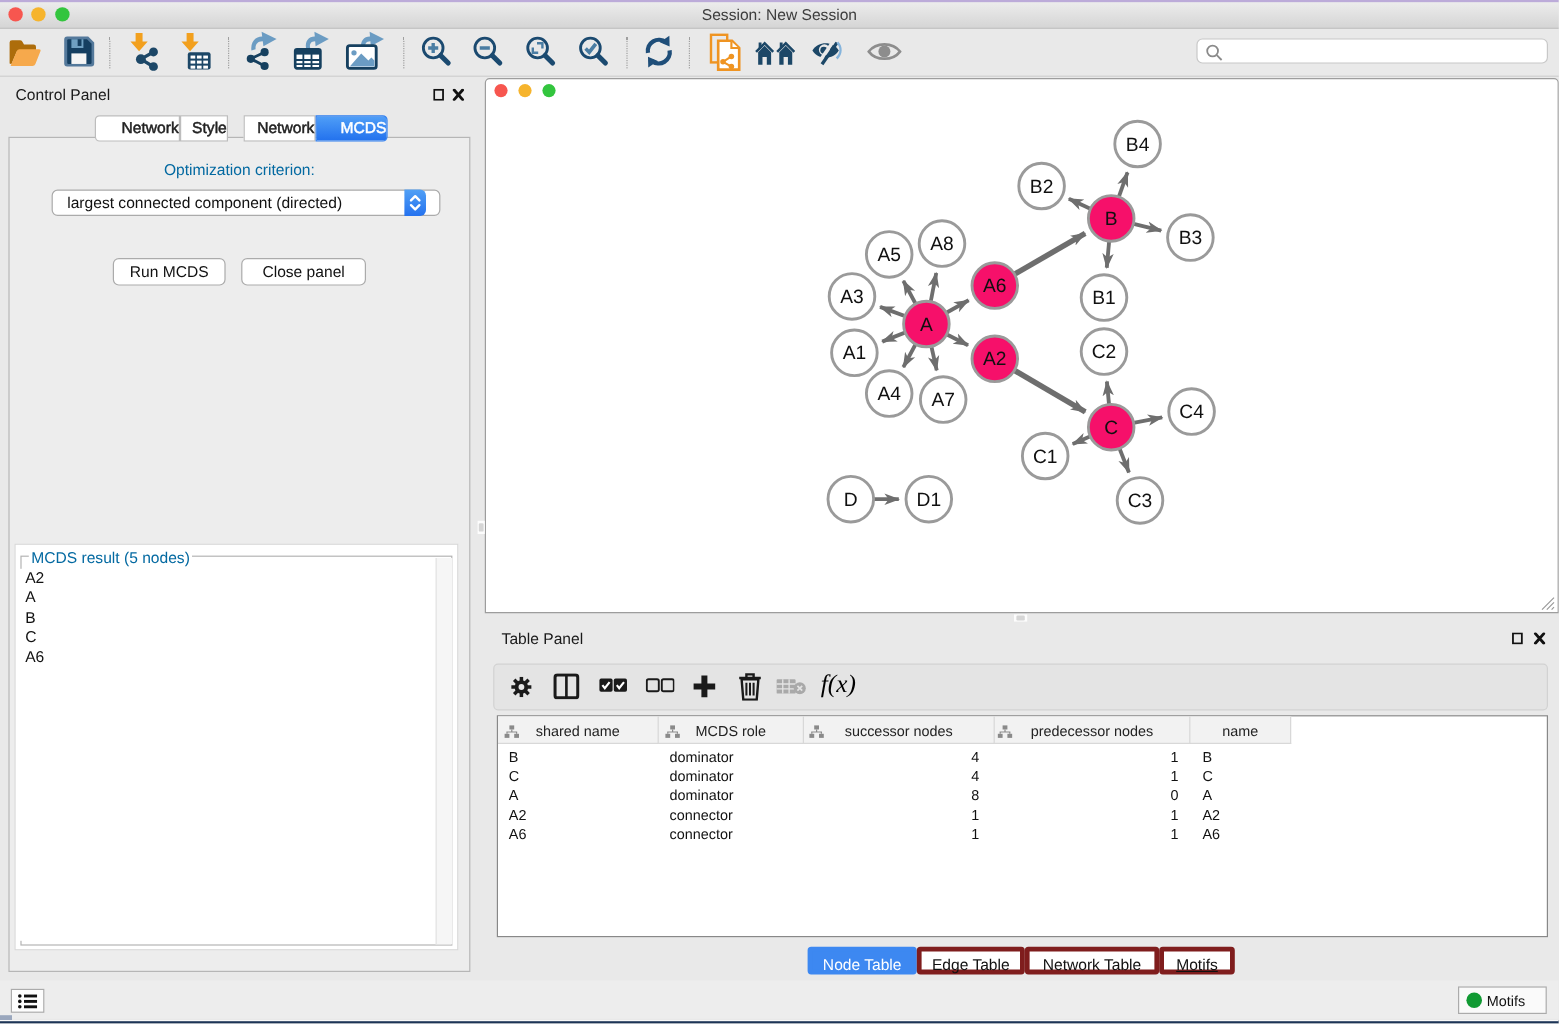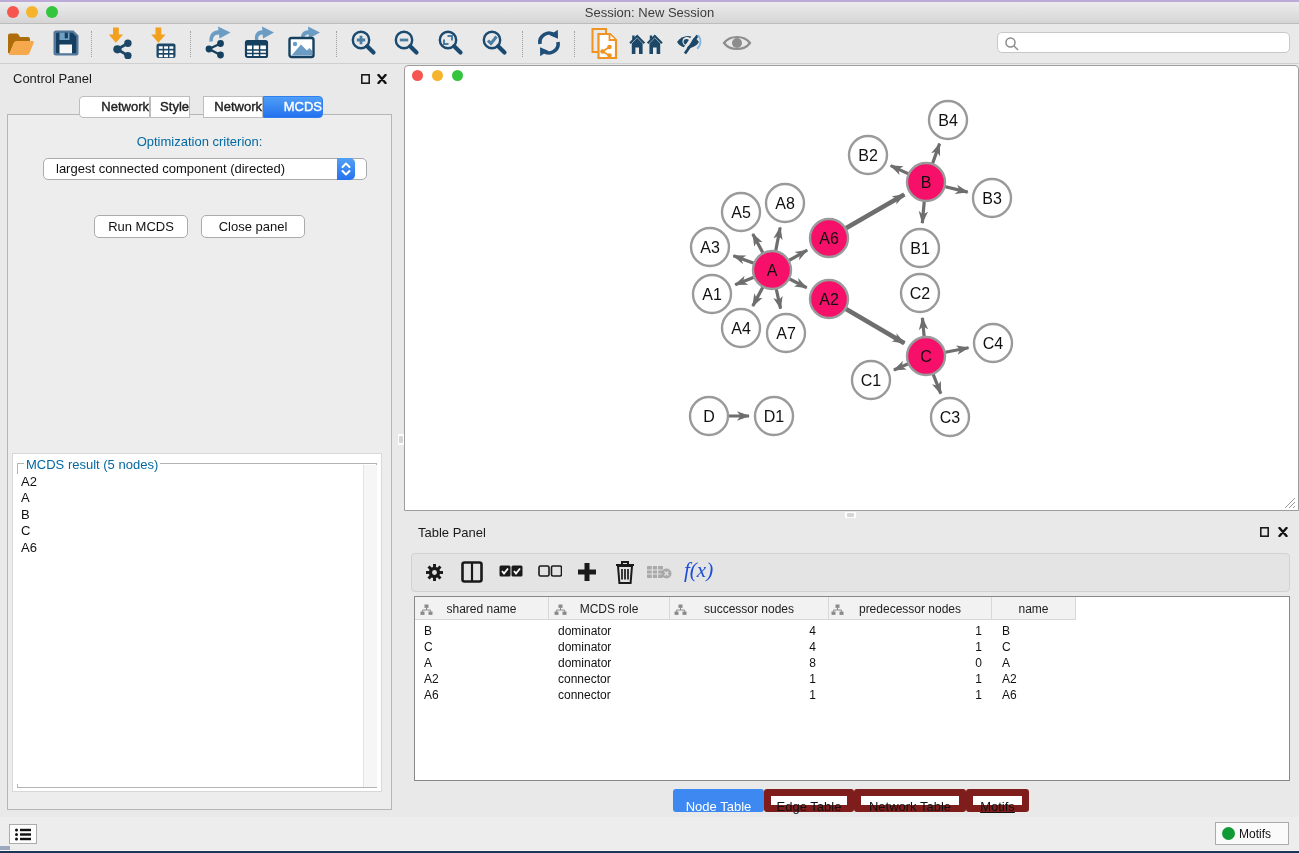"f(x)" div.abs { color: #1d4ed8 -> #000000 }
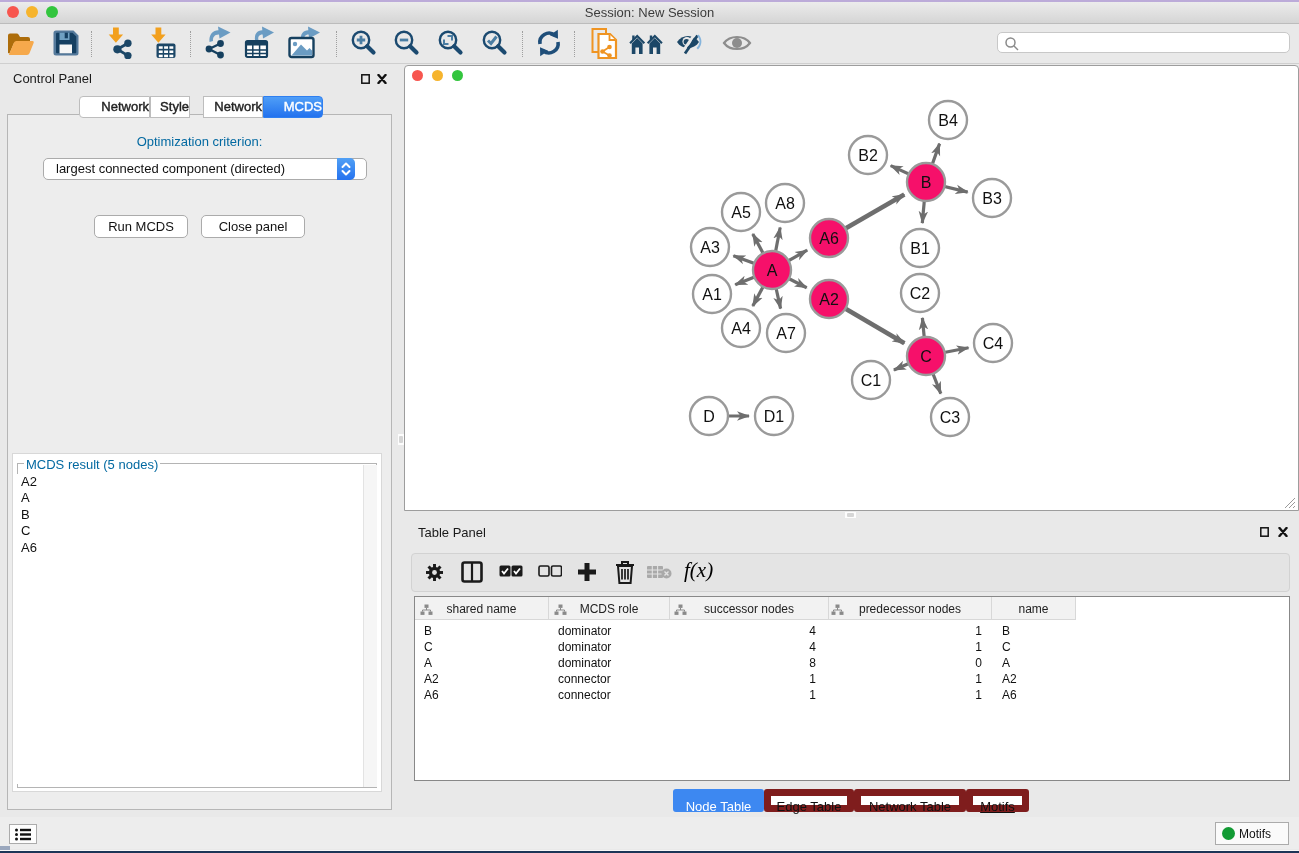"Node Table" .tabs2 { border: 7px solid #7f1d1d -> 4px solid #7f1d1d }
